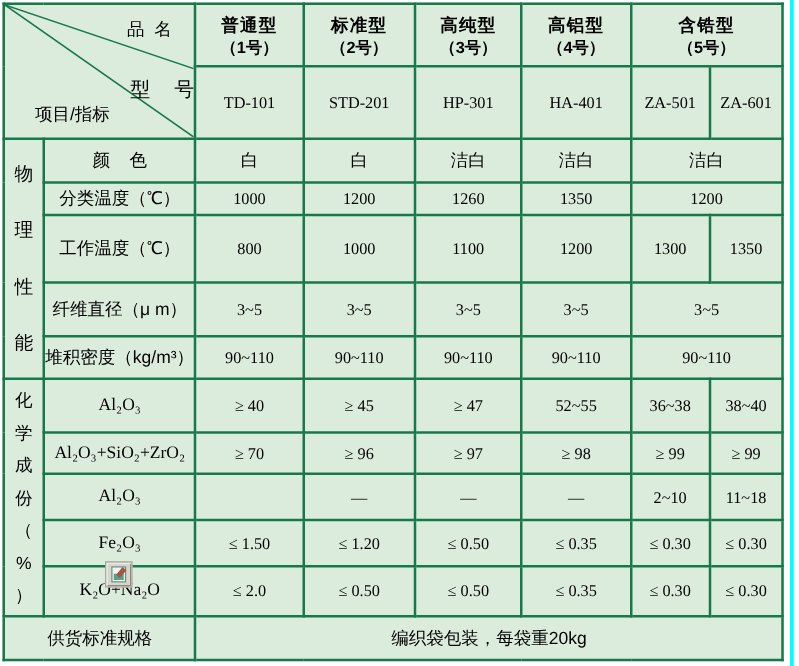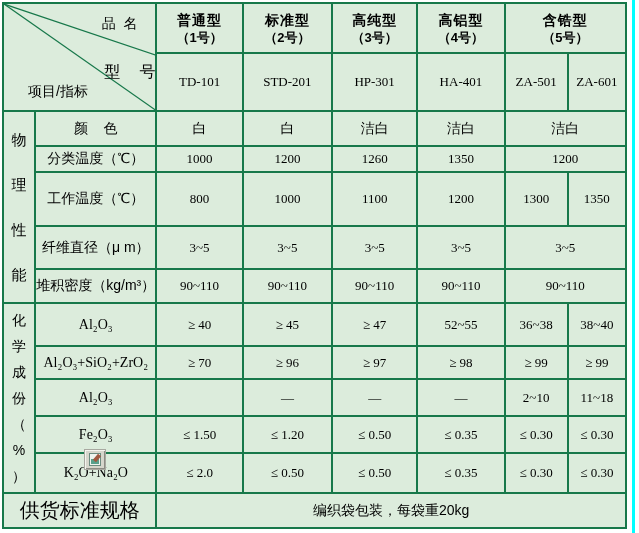"供货标准规格" .footer-lbl { font-size: 20px -> 14px }
